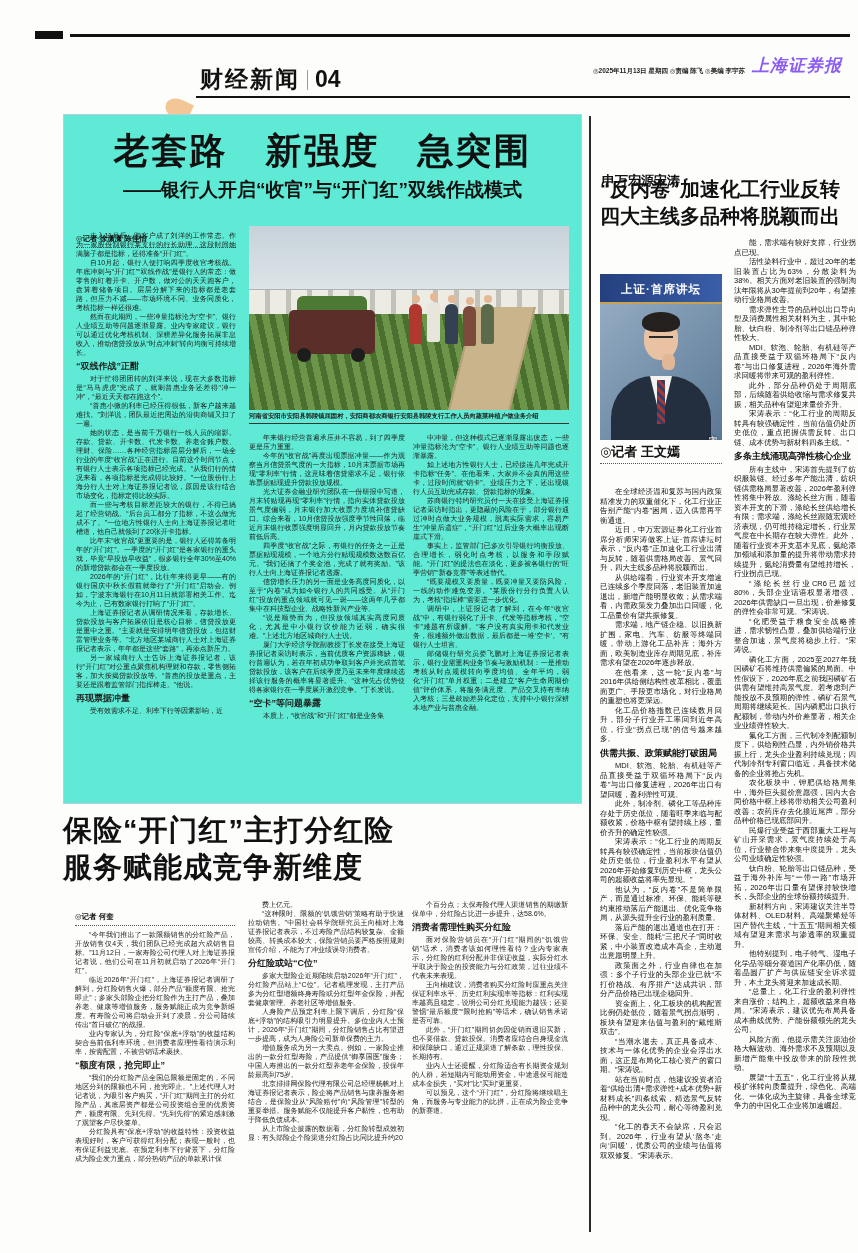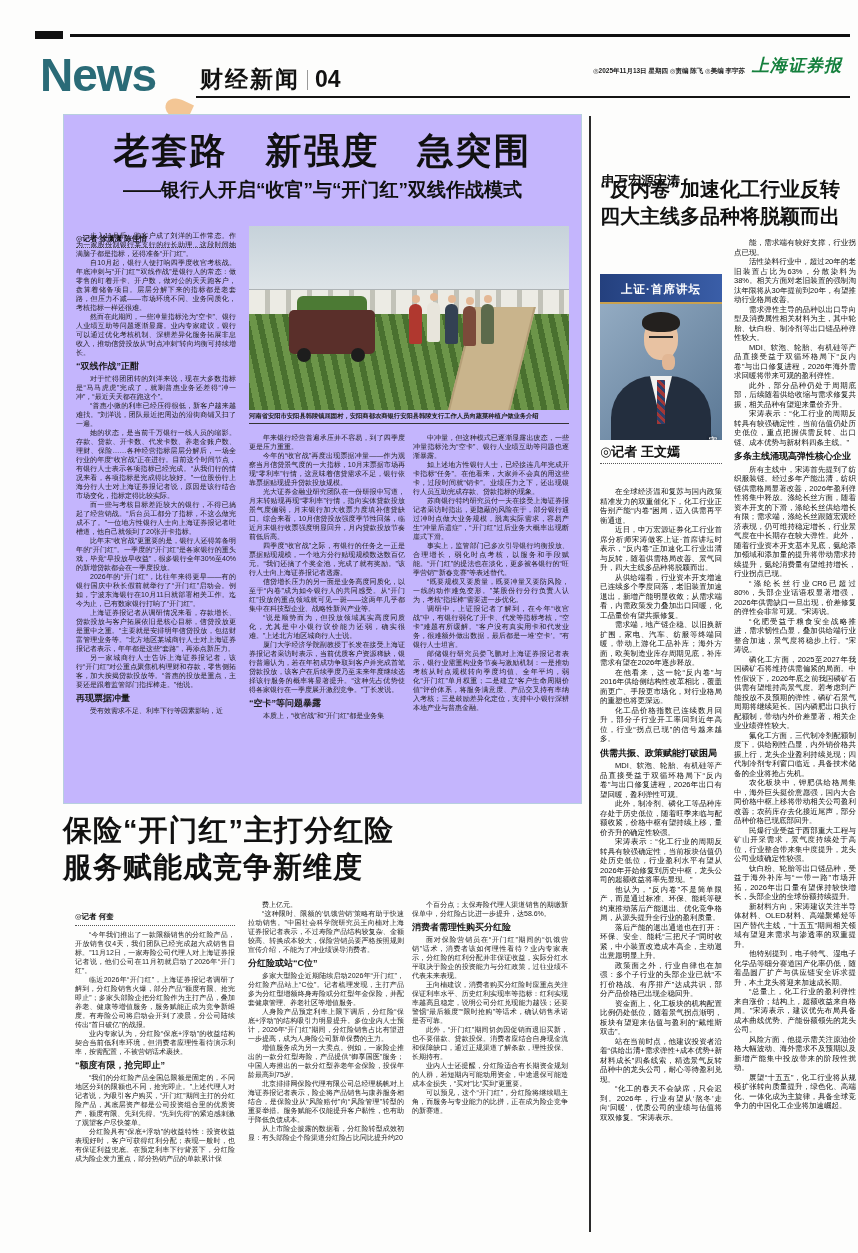"News" div.news-logo { html: <div>News</div> -> none }
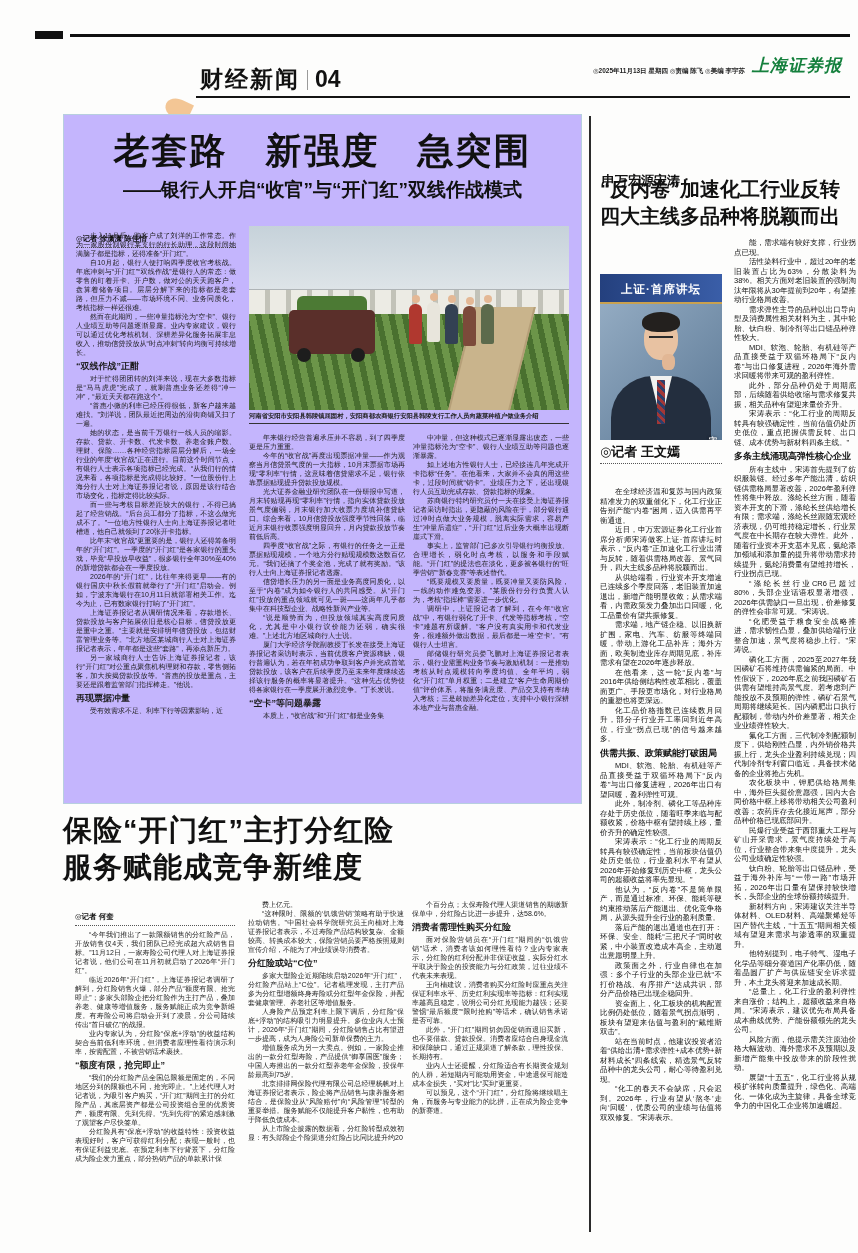"上海证券报" .paper-name { color: #15803d -> #8b5cf6 }
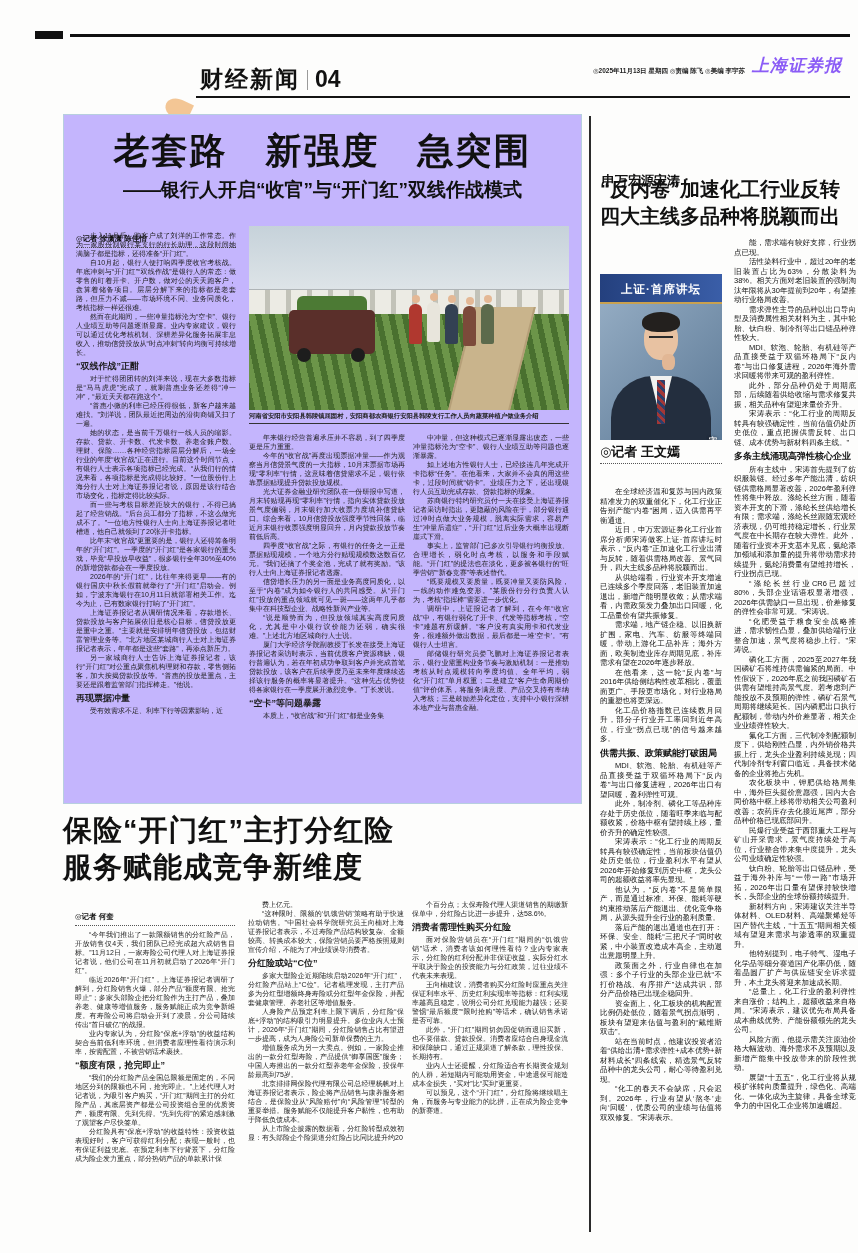"老套路 新强度 急突围" .bank-box { background: #c4b5fd -> #5eead4 }
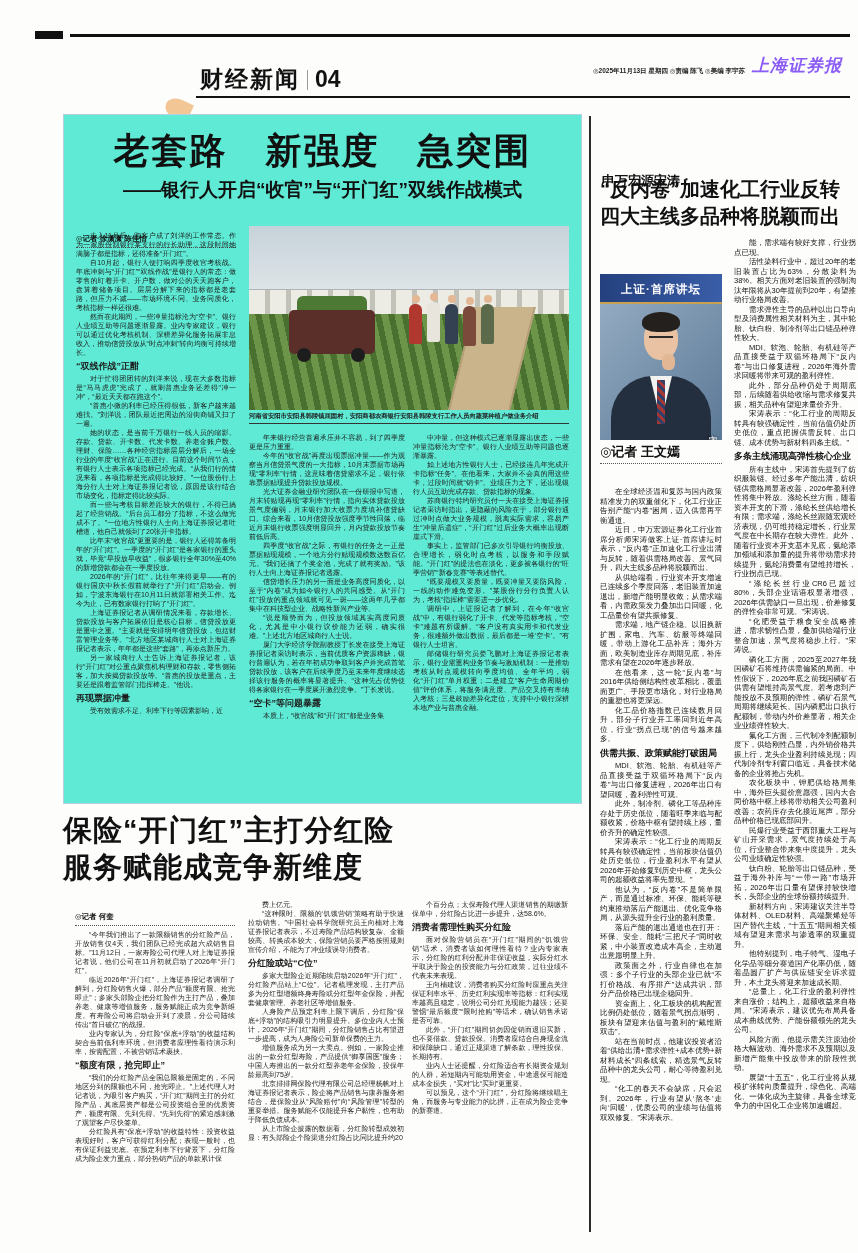"“当潮水退去，真正具备成本、技术与一体化优势的企业会浮出水面，这正是布局化工核心" p.para { html: none -> <p>“当潮水退去，真正具备成本、技术与一体化优势的企业会浮出水面，这正是布局化工核心资产的窗口期。”宋涛说。</p> }
